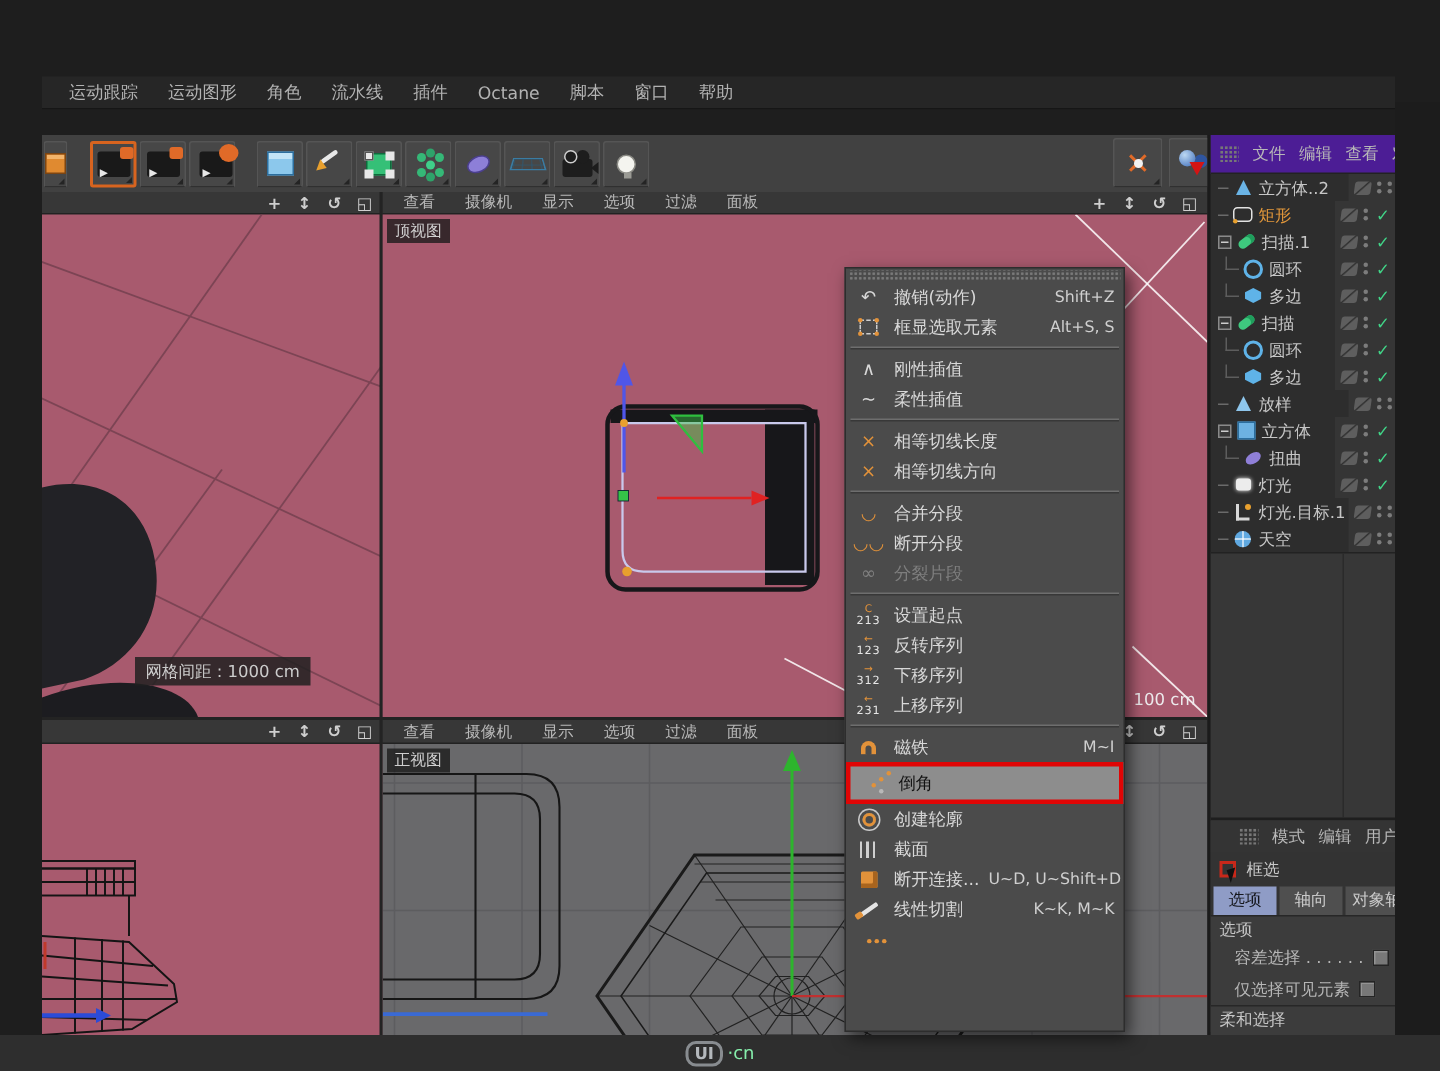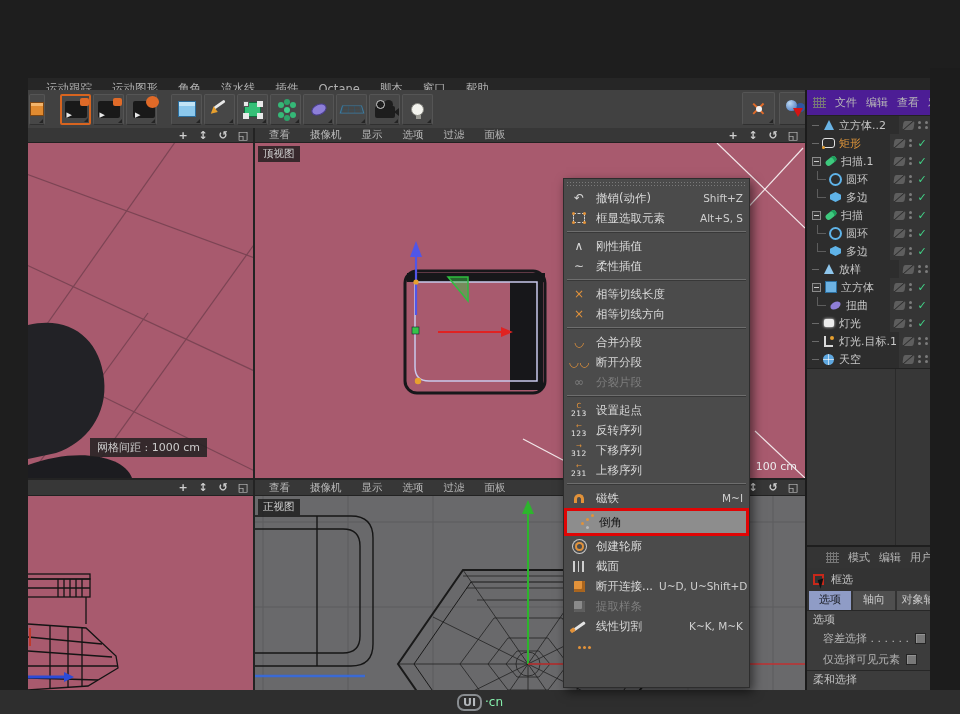"运动跟踪" .menubar { top: 78px -> 51px }
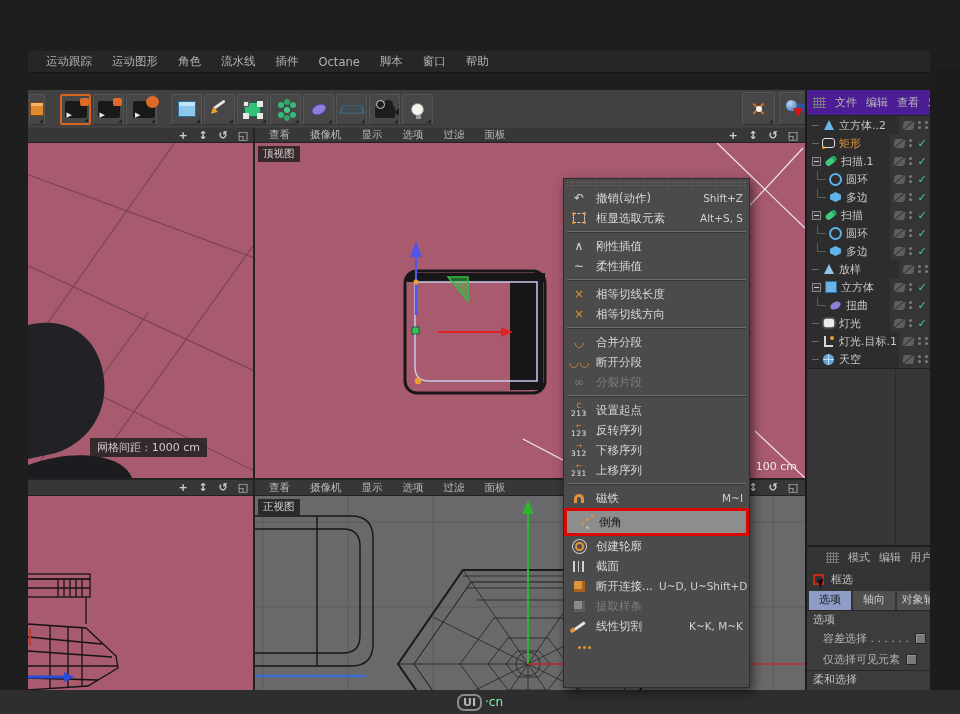"提取样条" div.cm-item { html: <div> <span> <i></i> </span> <span>提取样条</span> </div> -> none }
